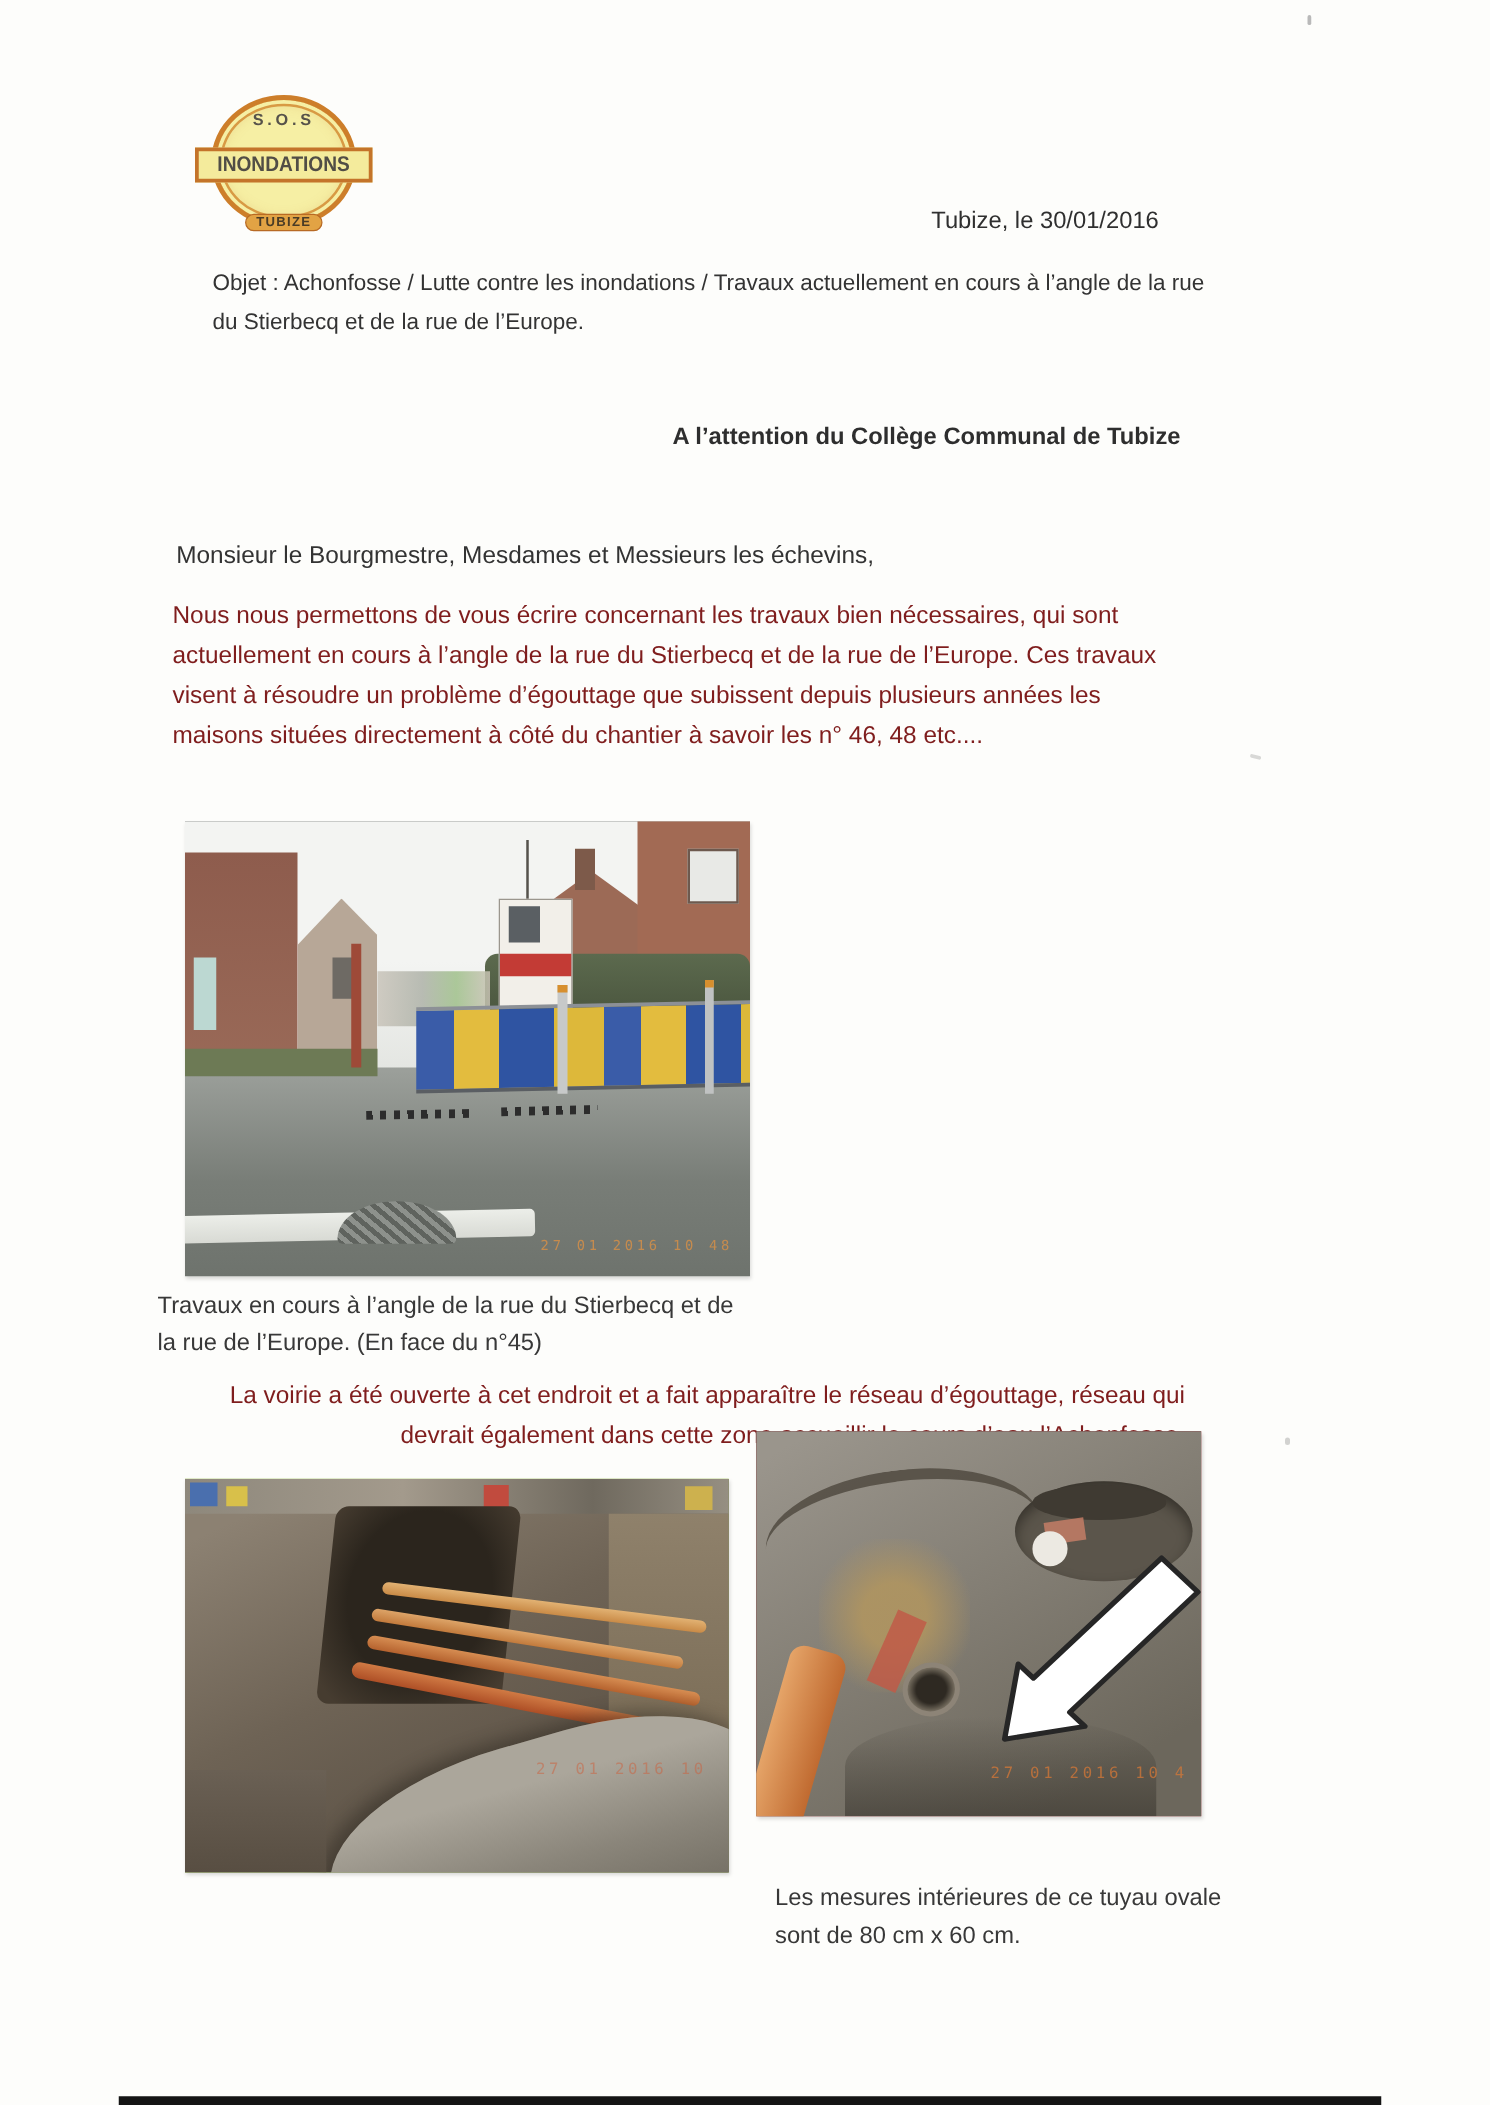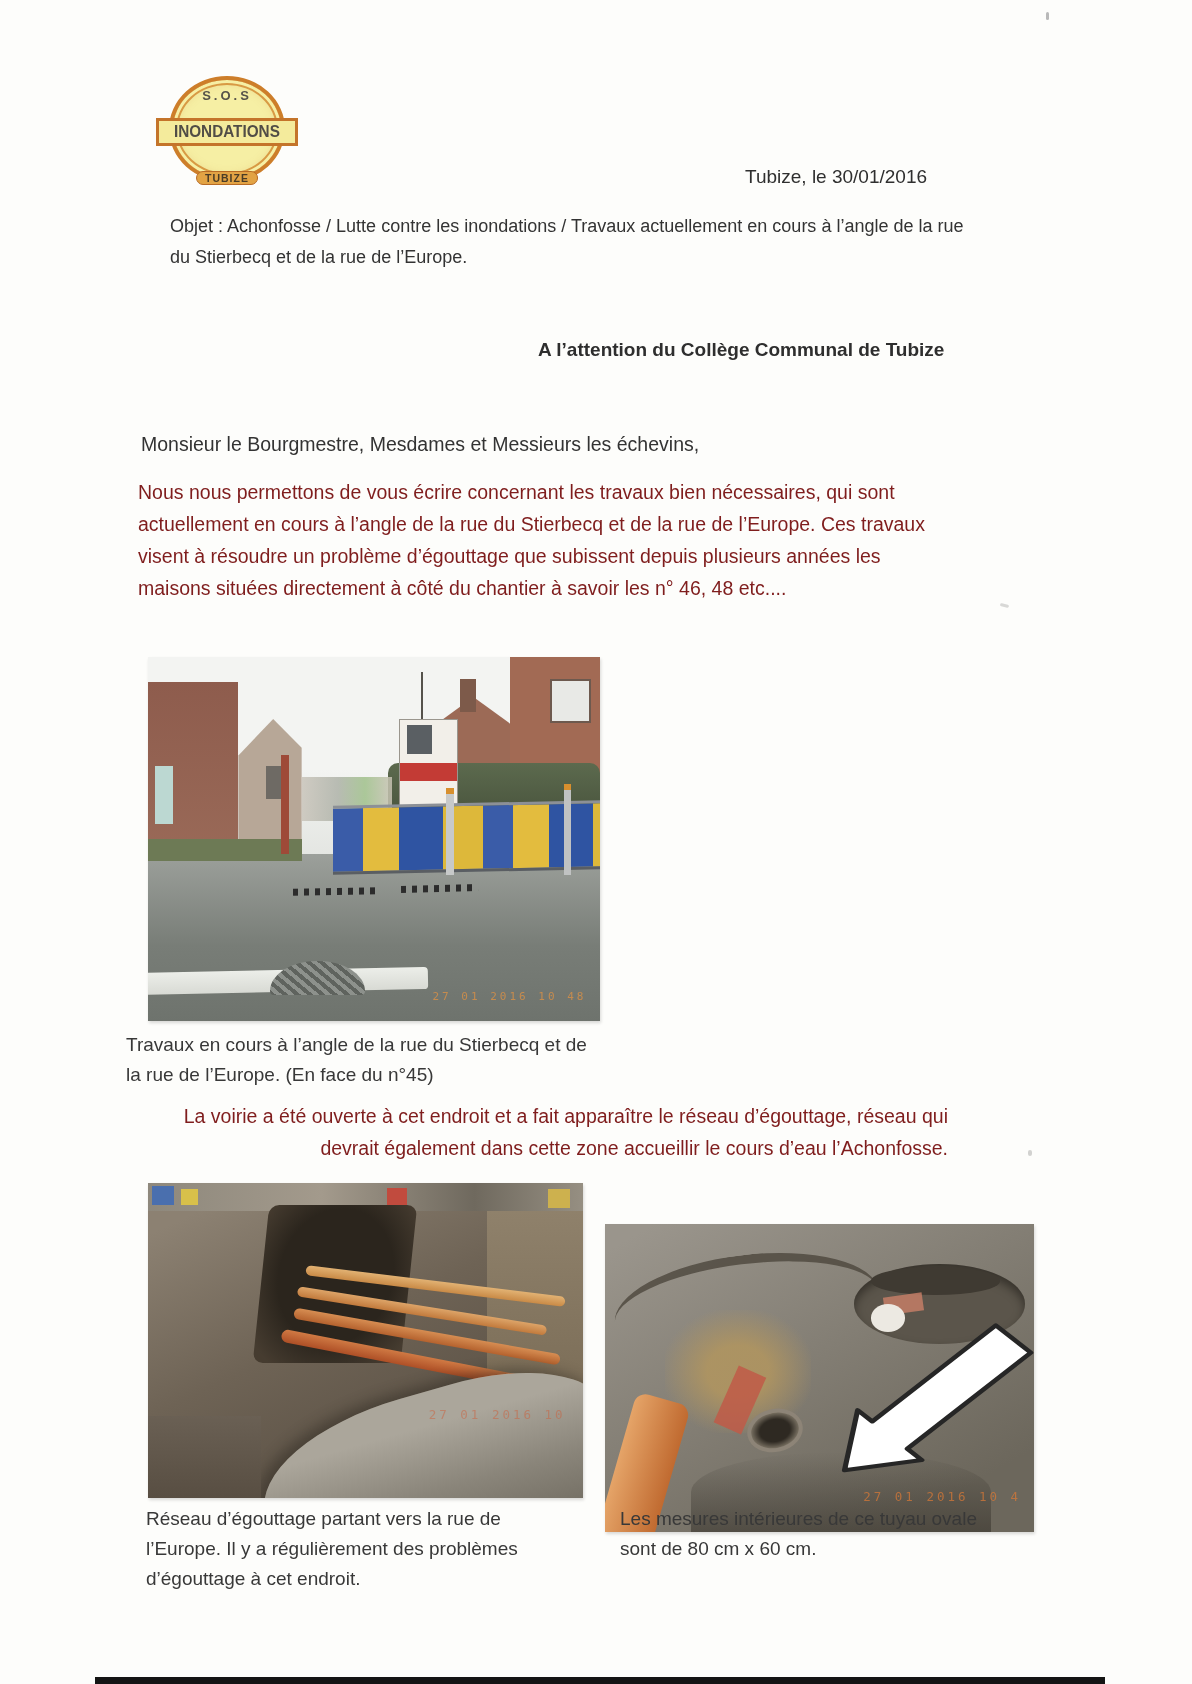"27 01 2016 10 4" .photo3 { top: 1224px -> 1145px; width: 429px -> 356px }
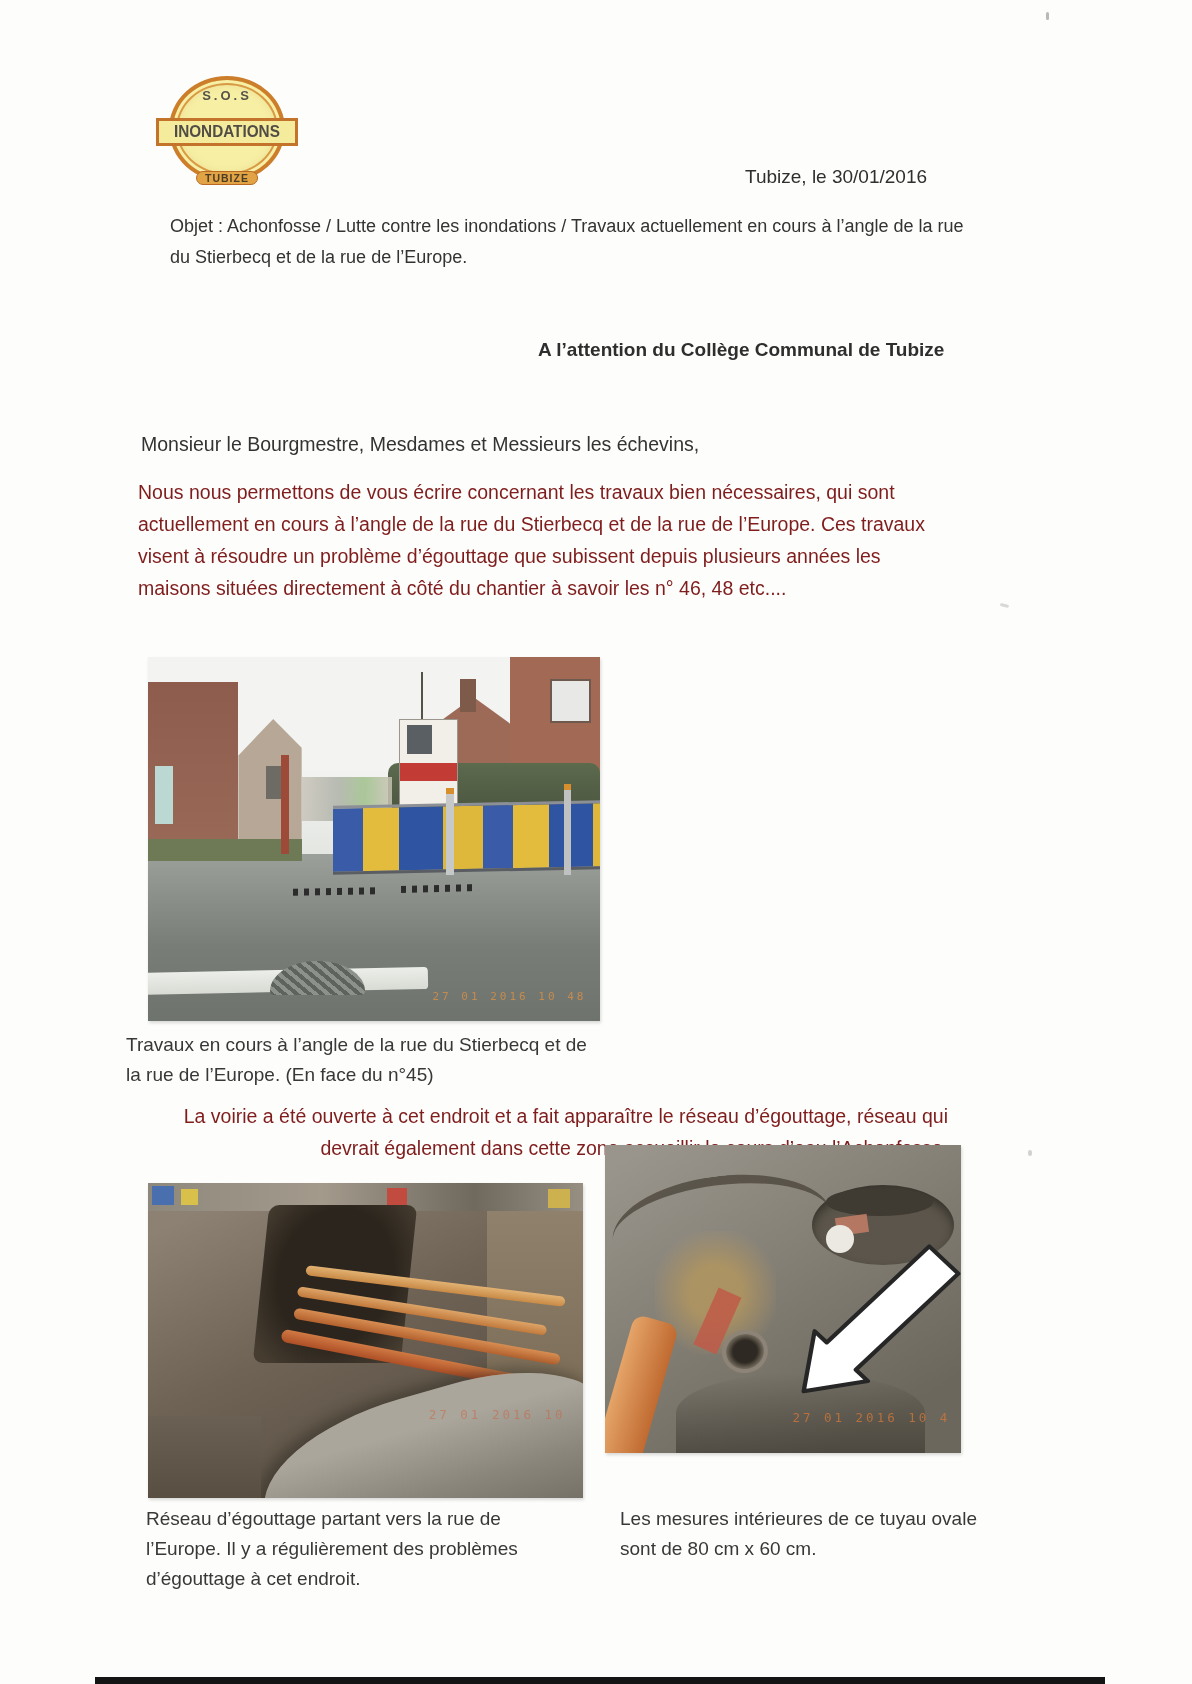"Réseau d’égouttage partant vers la" div.caption { html: <div>Réseau d’égouttage partant vers la rue de l’Europe. Il y a régulièrement des problèmes d’égouttage à cet endroit.</div> -> none }
